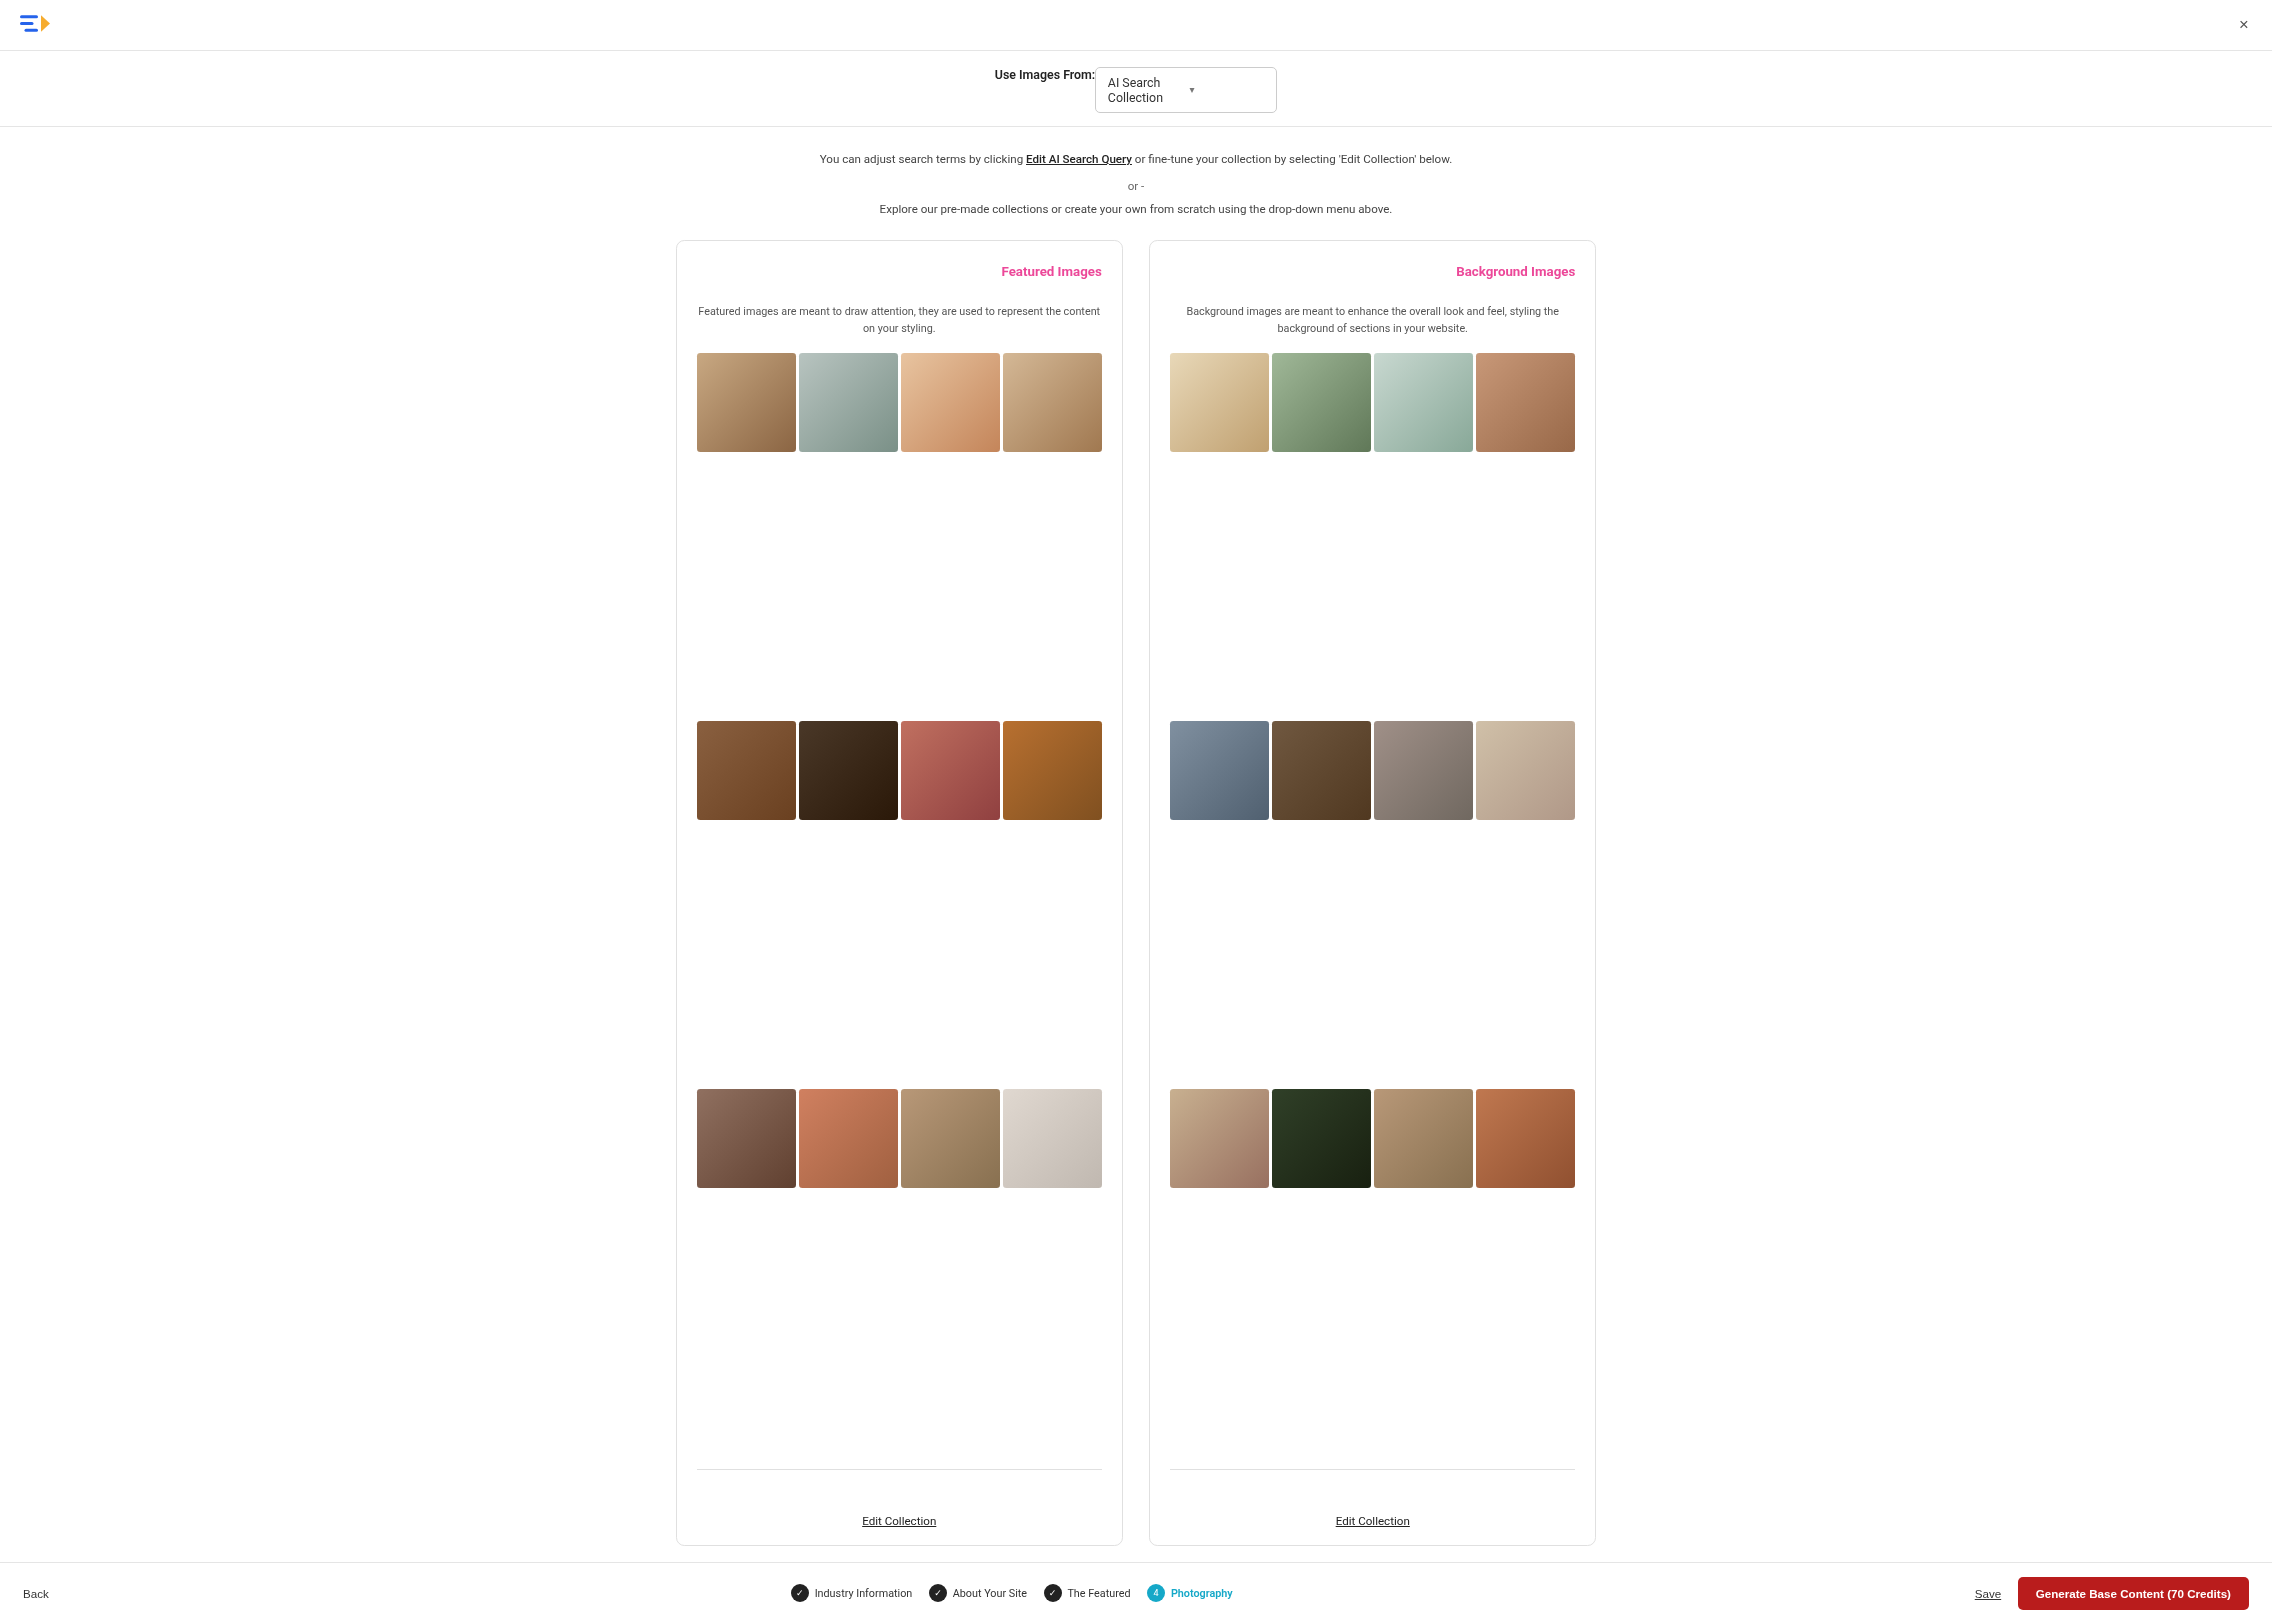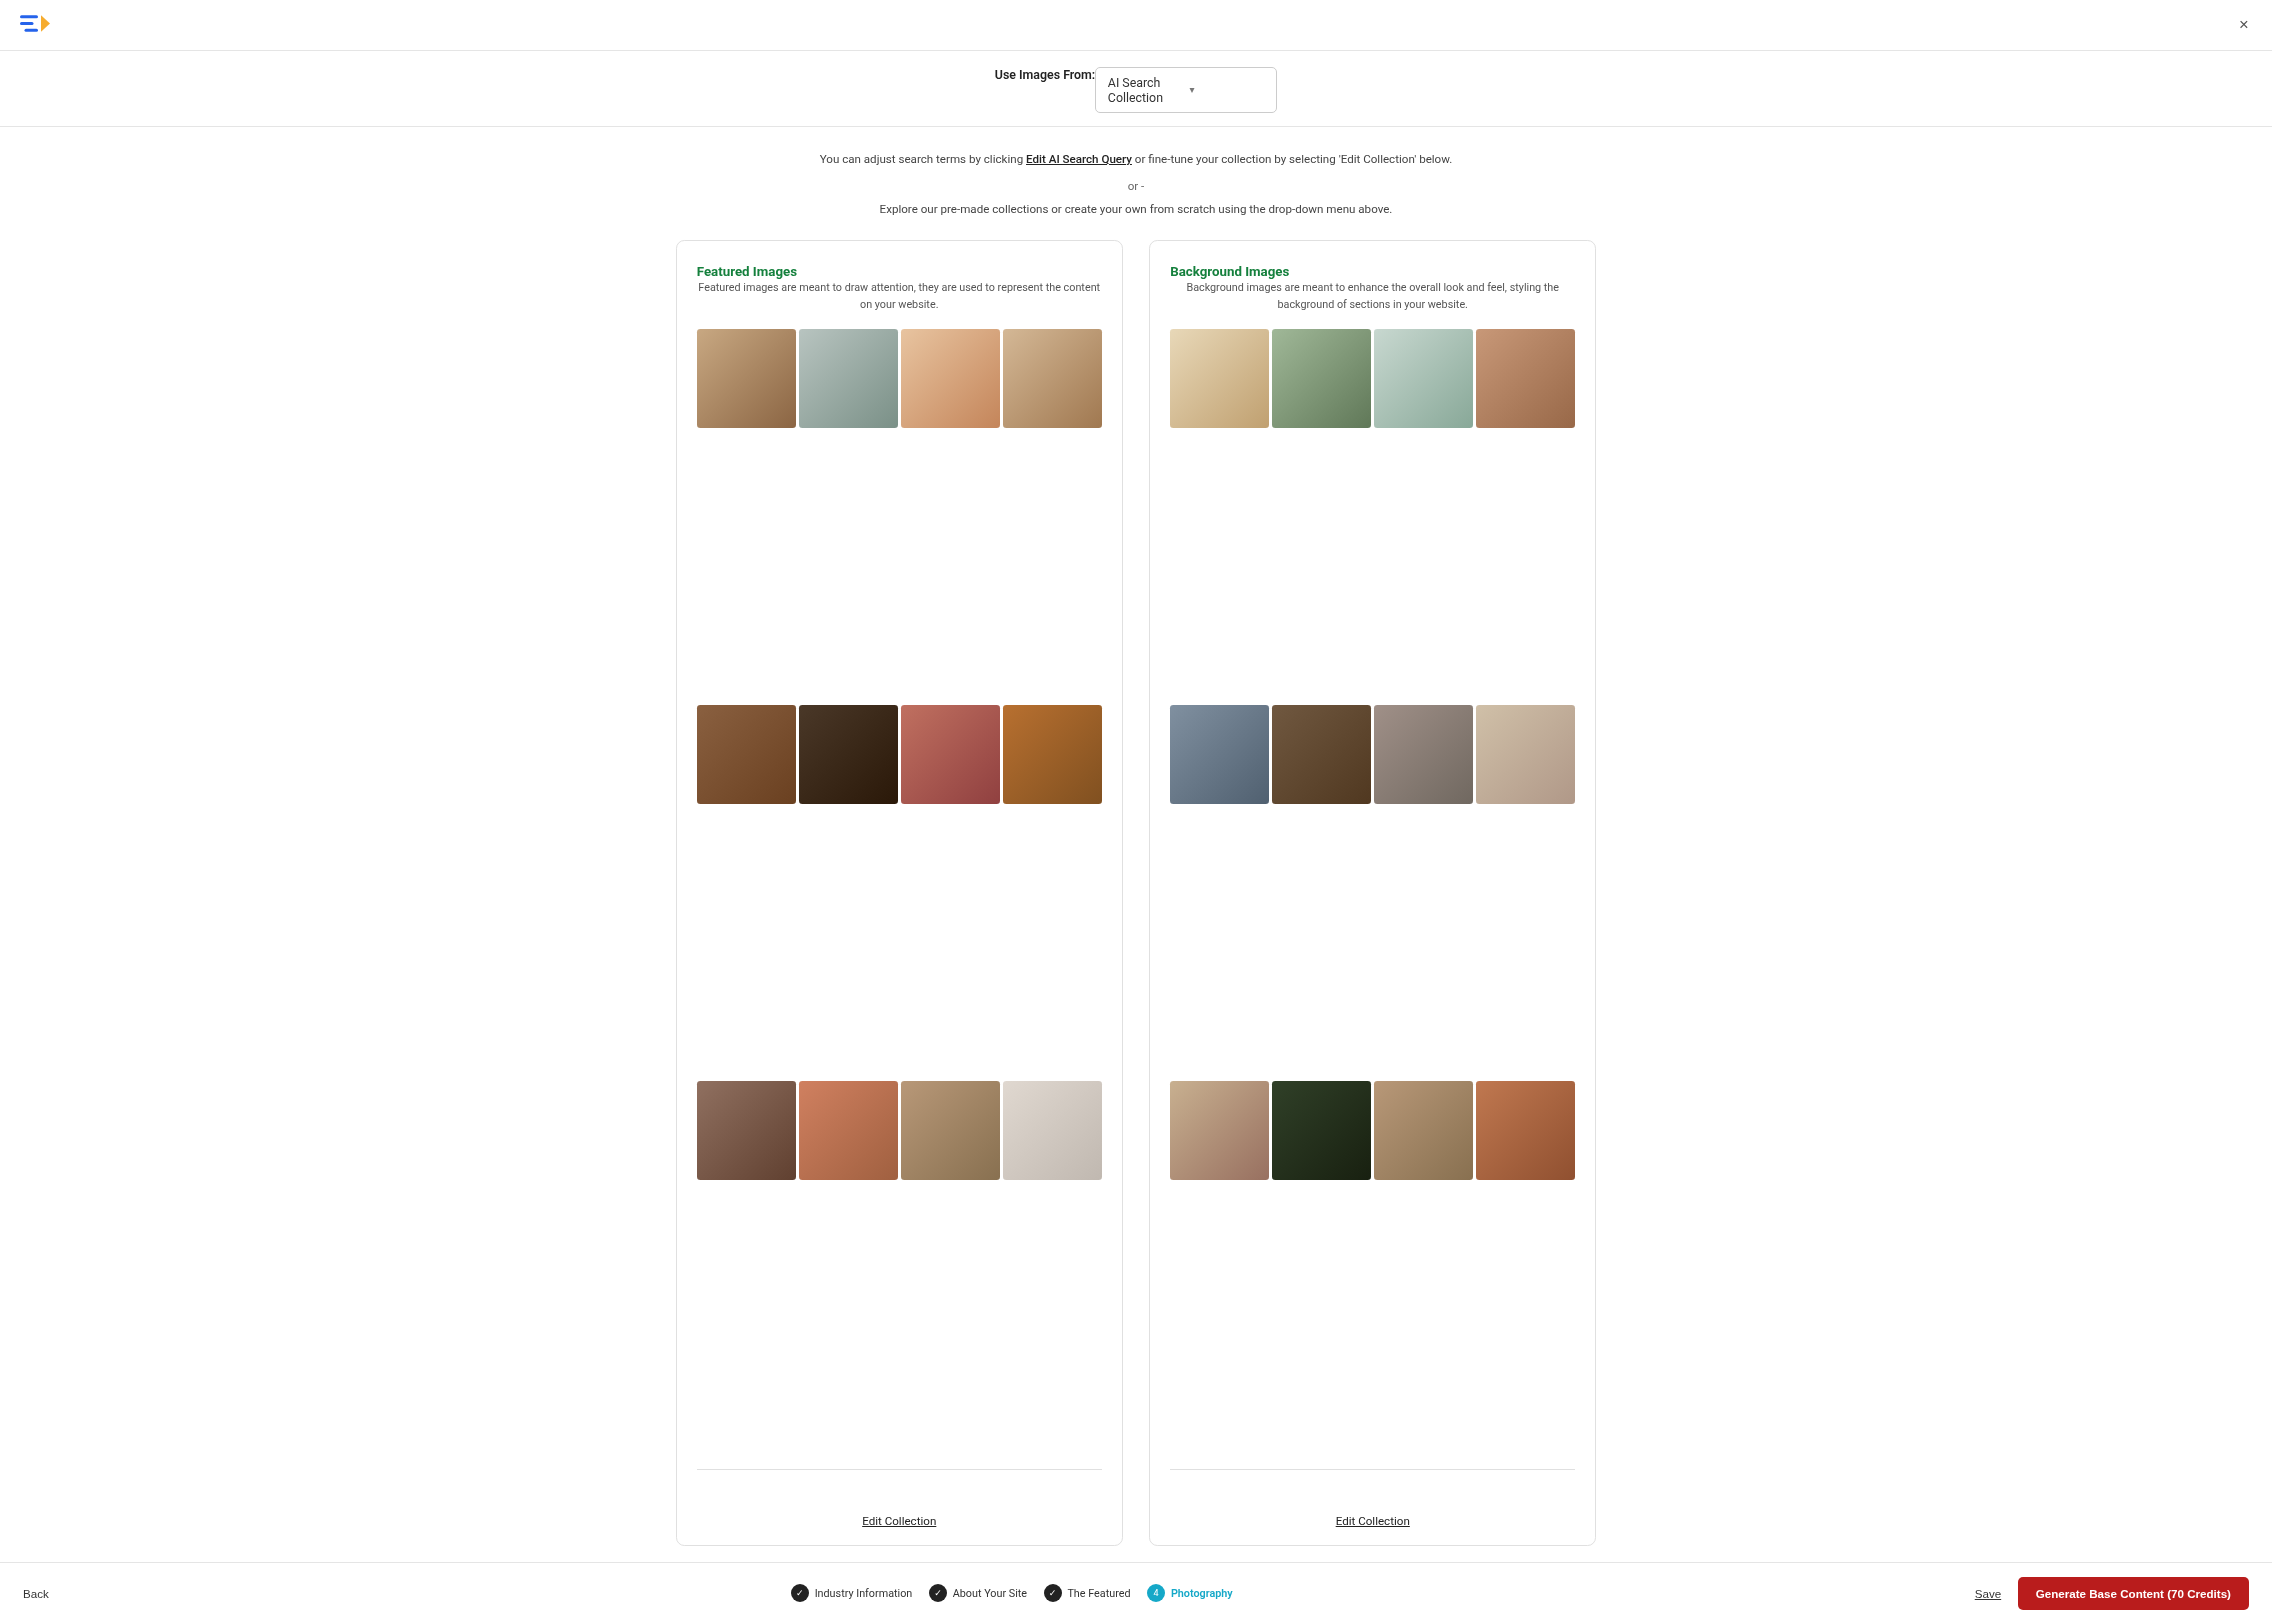"Featured Images" .card-title { color: #15803d -> #ec4899; margin-bottom: 1px -> 25px; text-align: left -> right }
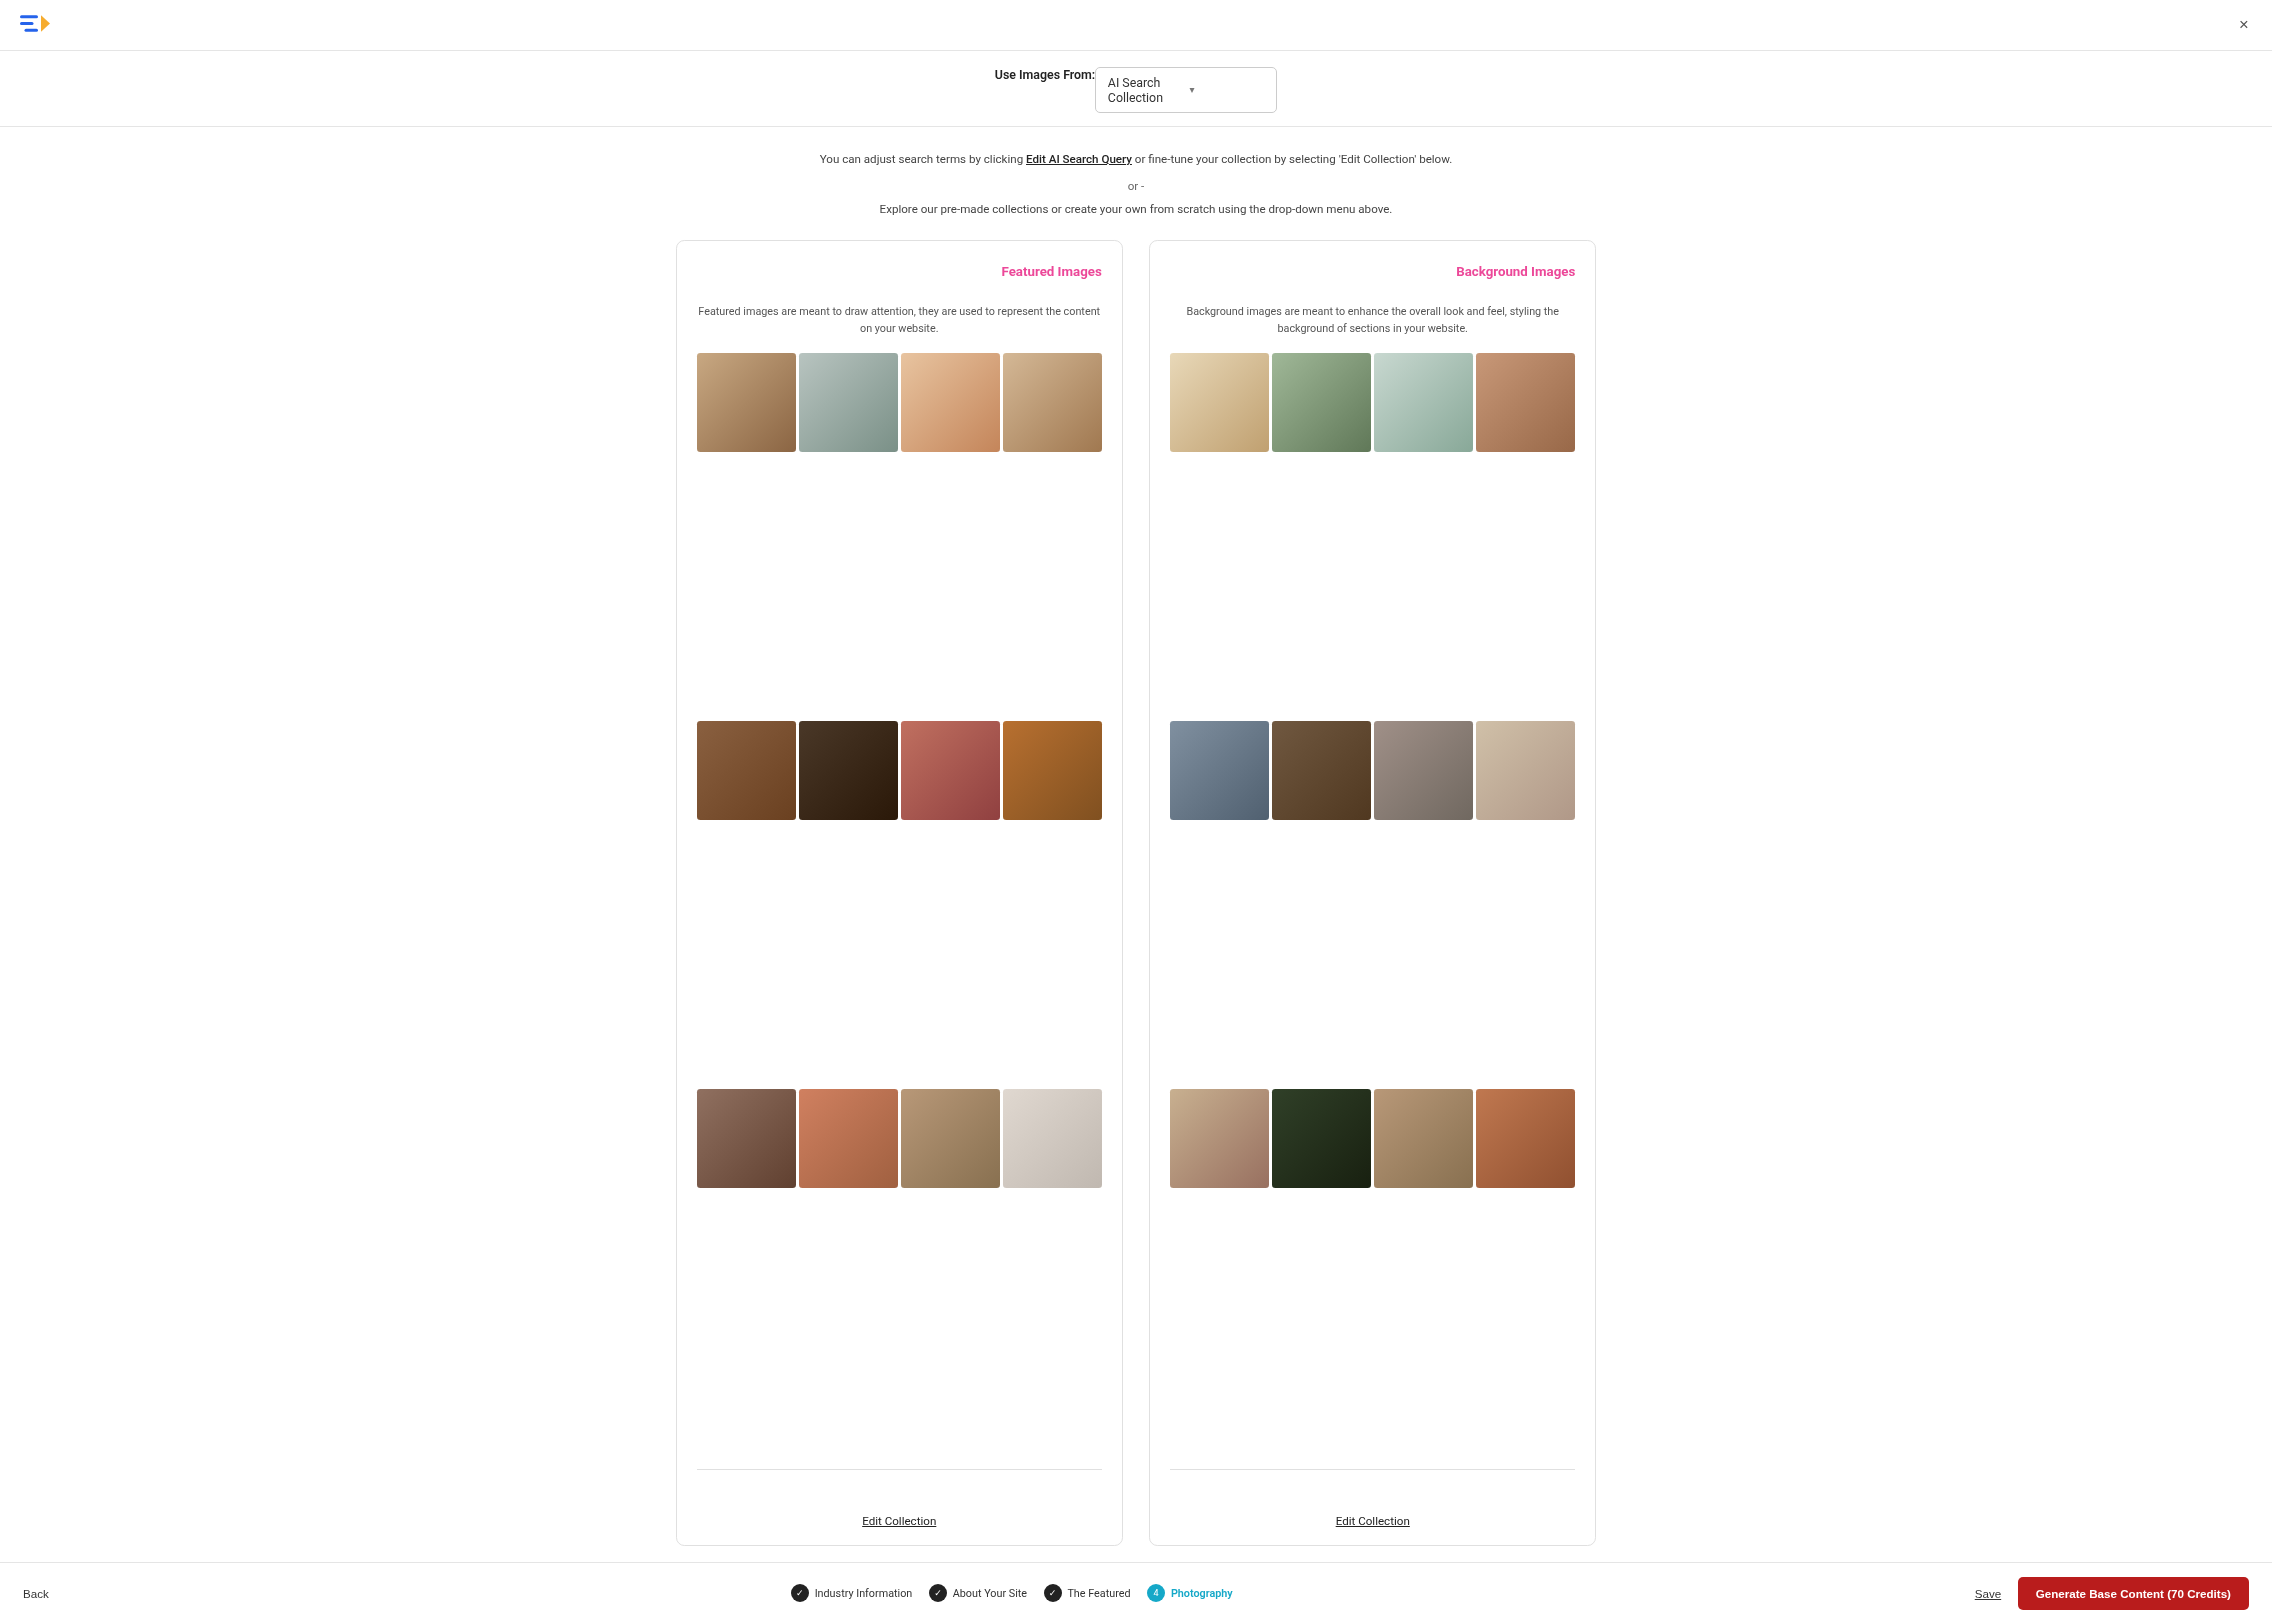"Featured images are meant to" div.card-desc { text: website -> styling }
